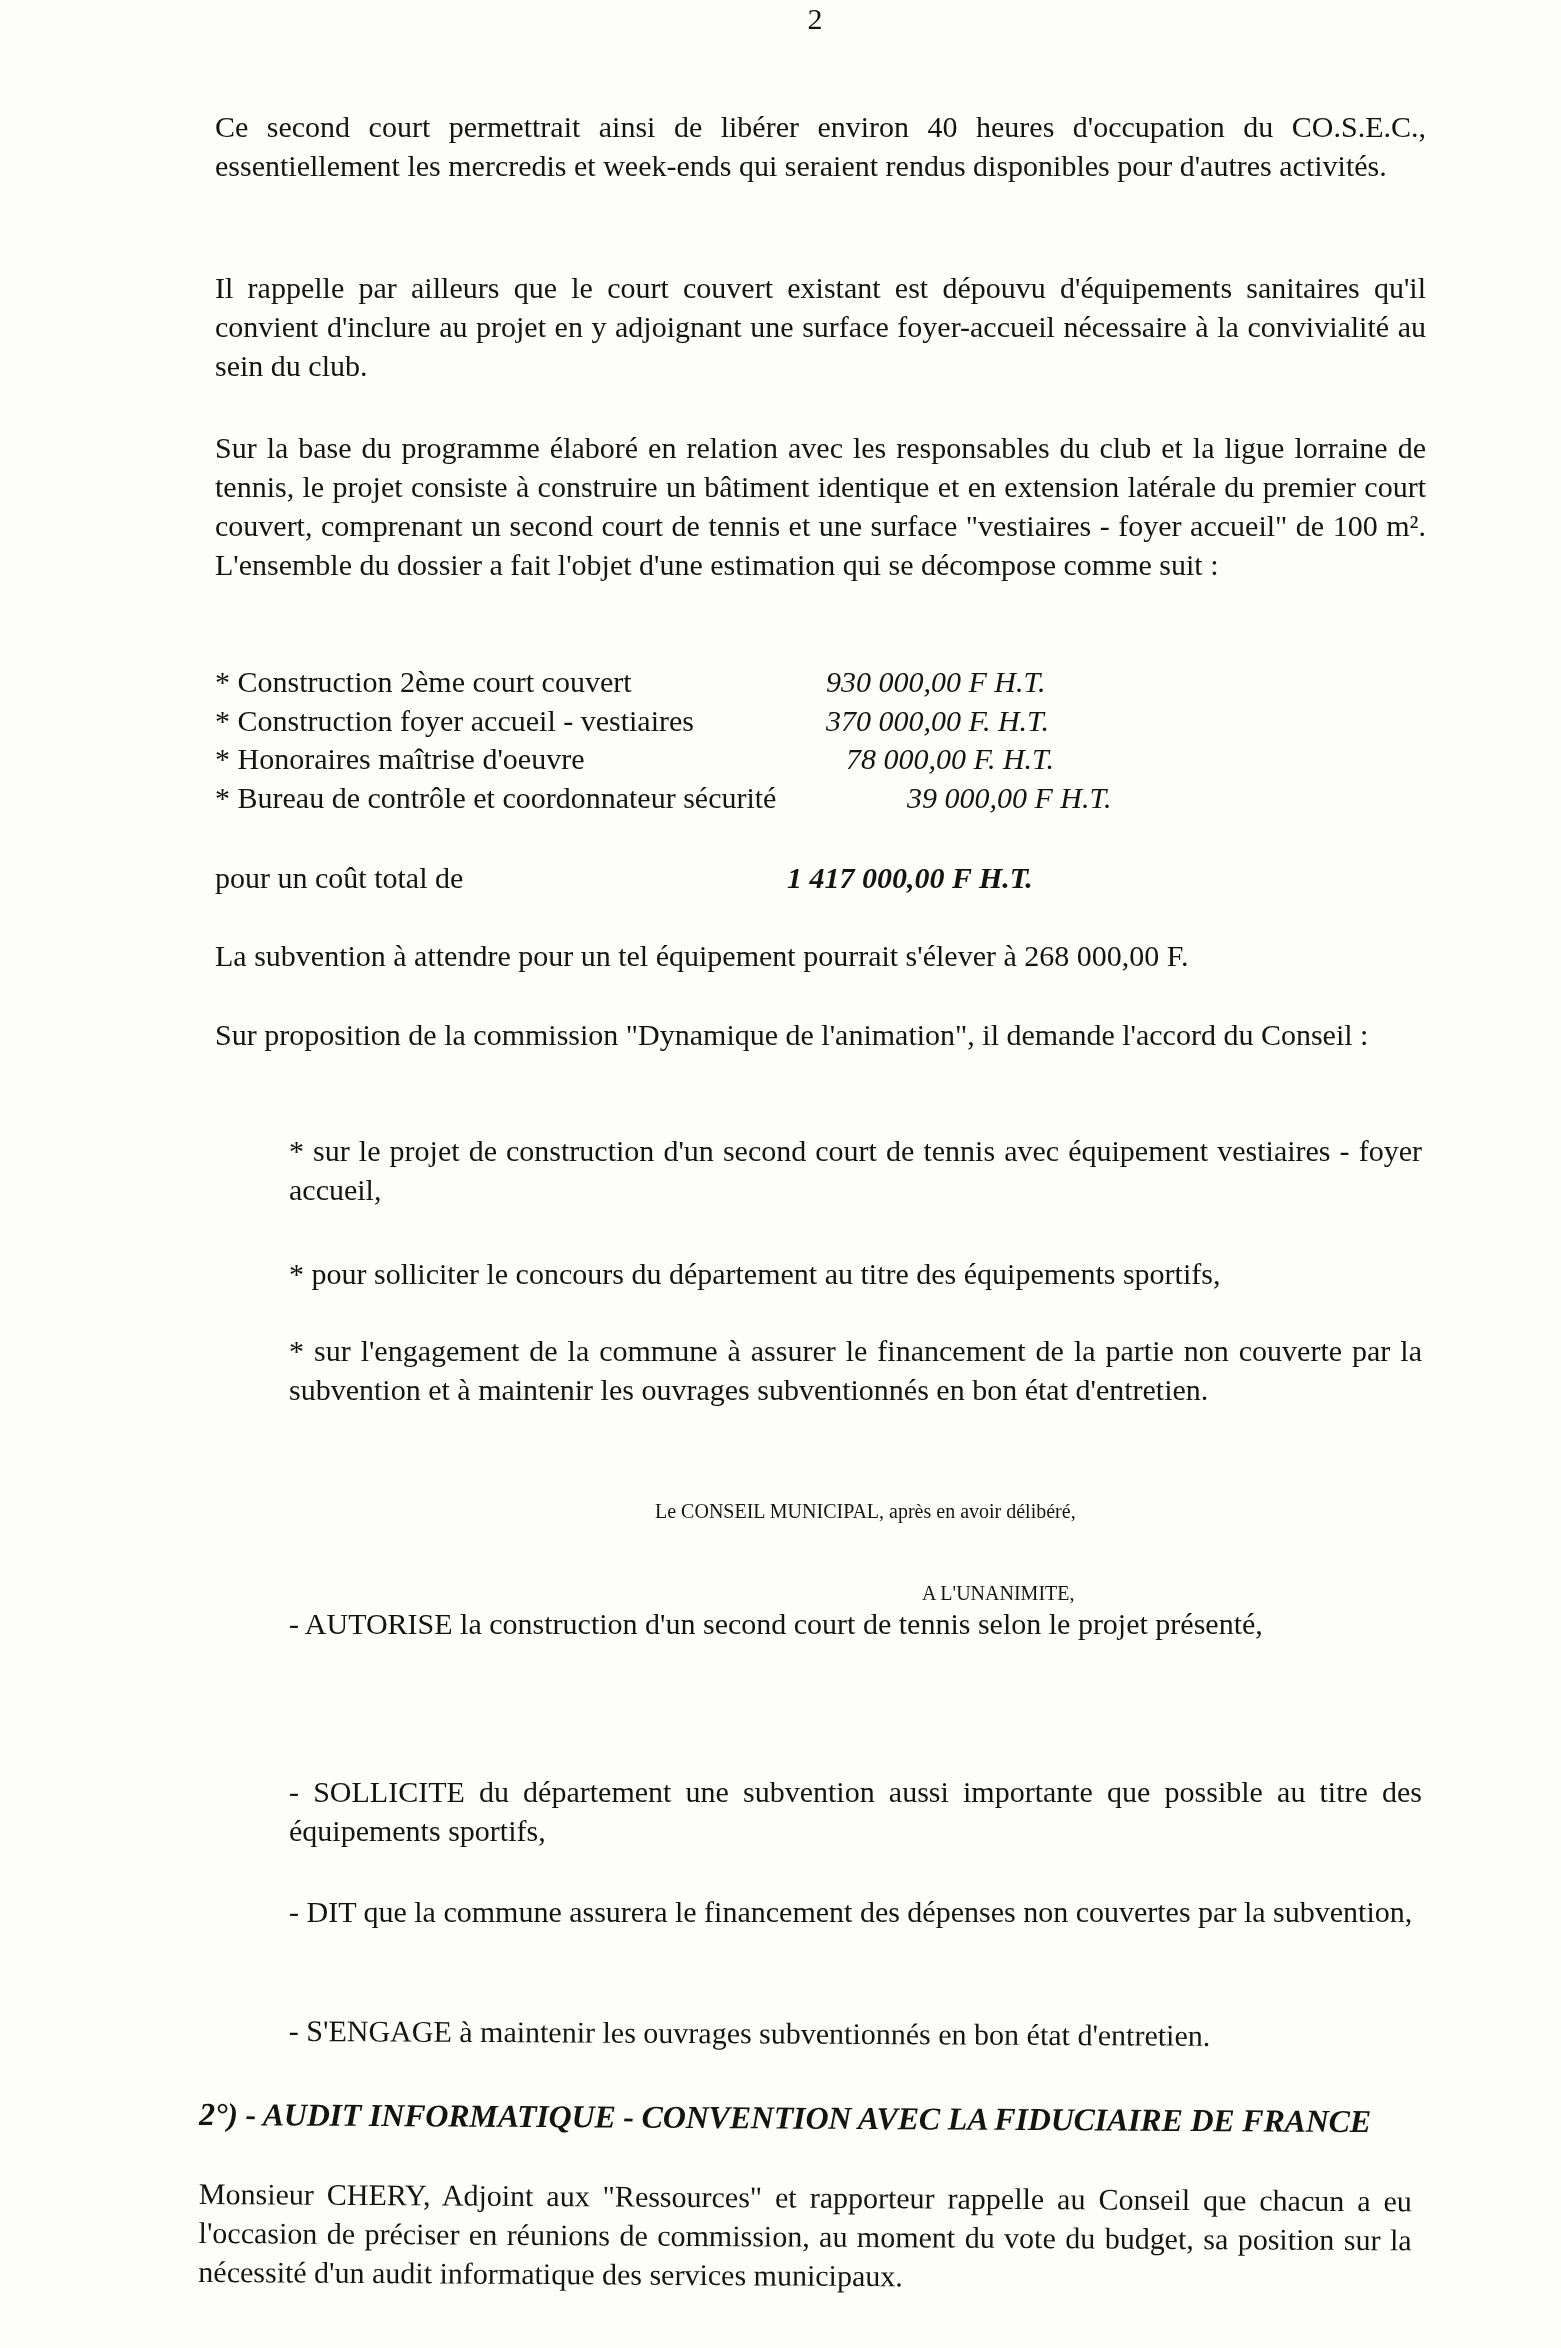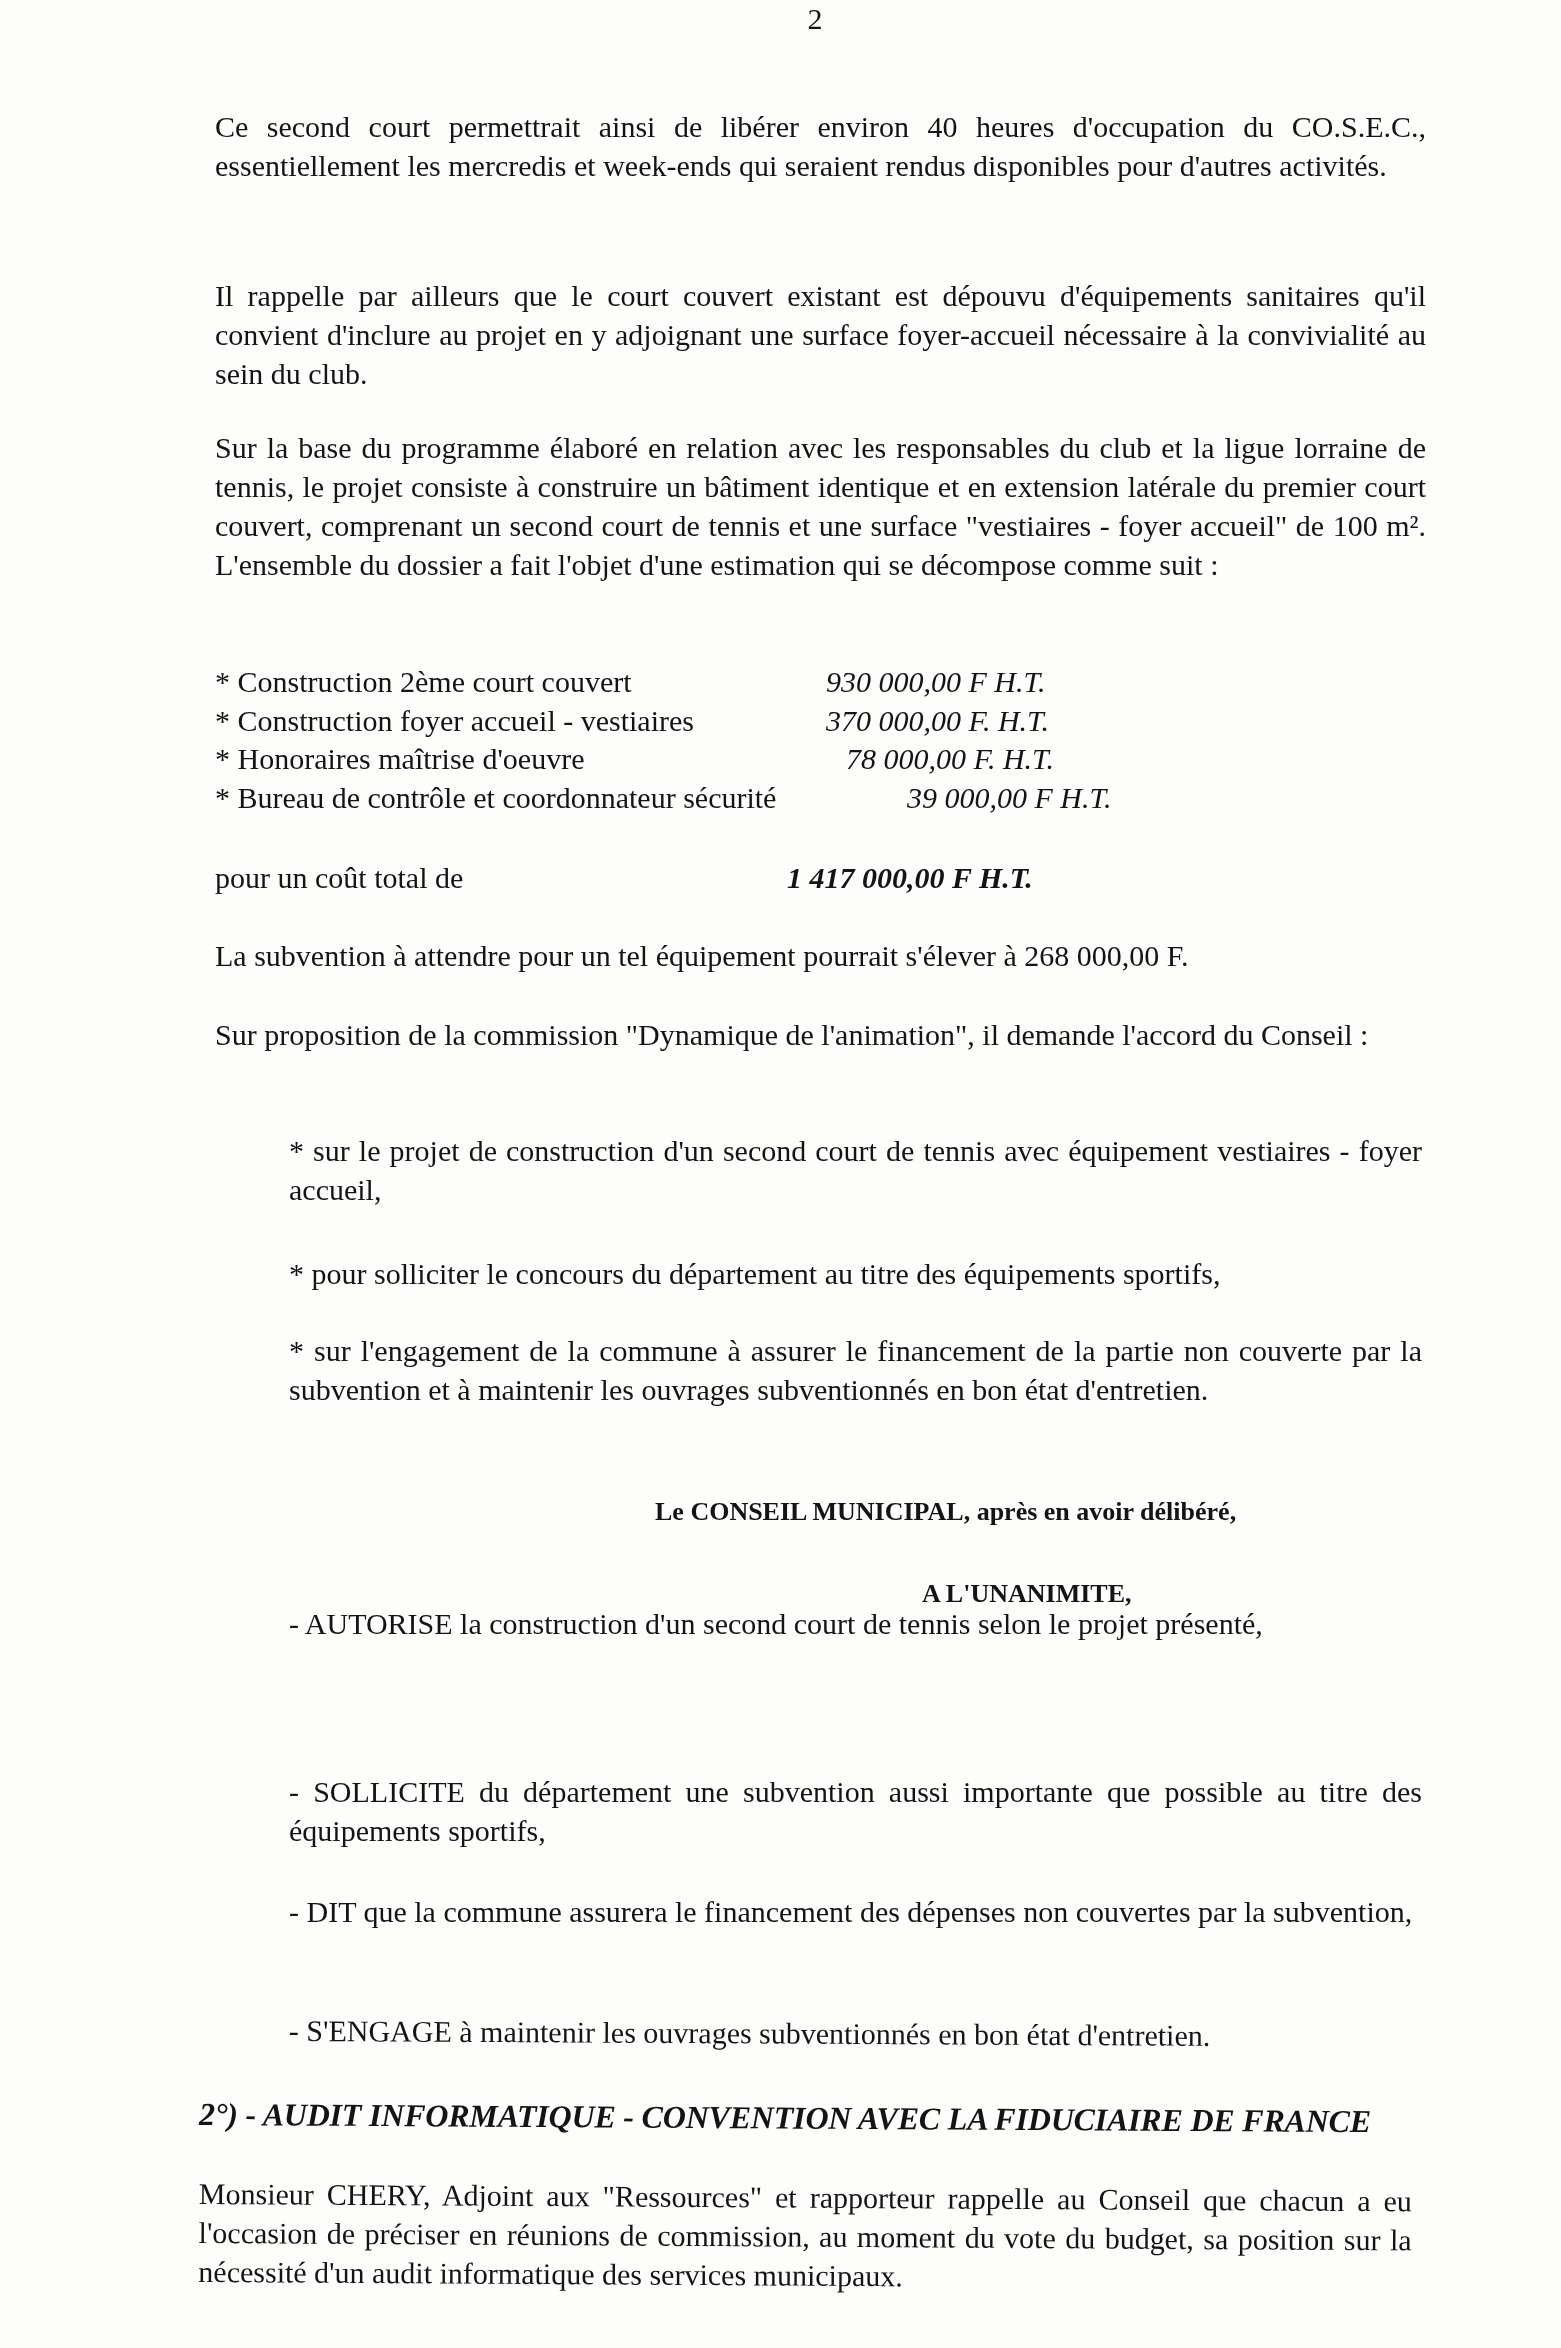"Il rappelle par ailleurs que" p.abs { top: 276px -> 268px }
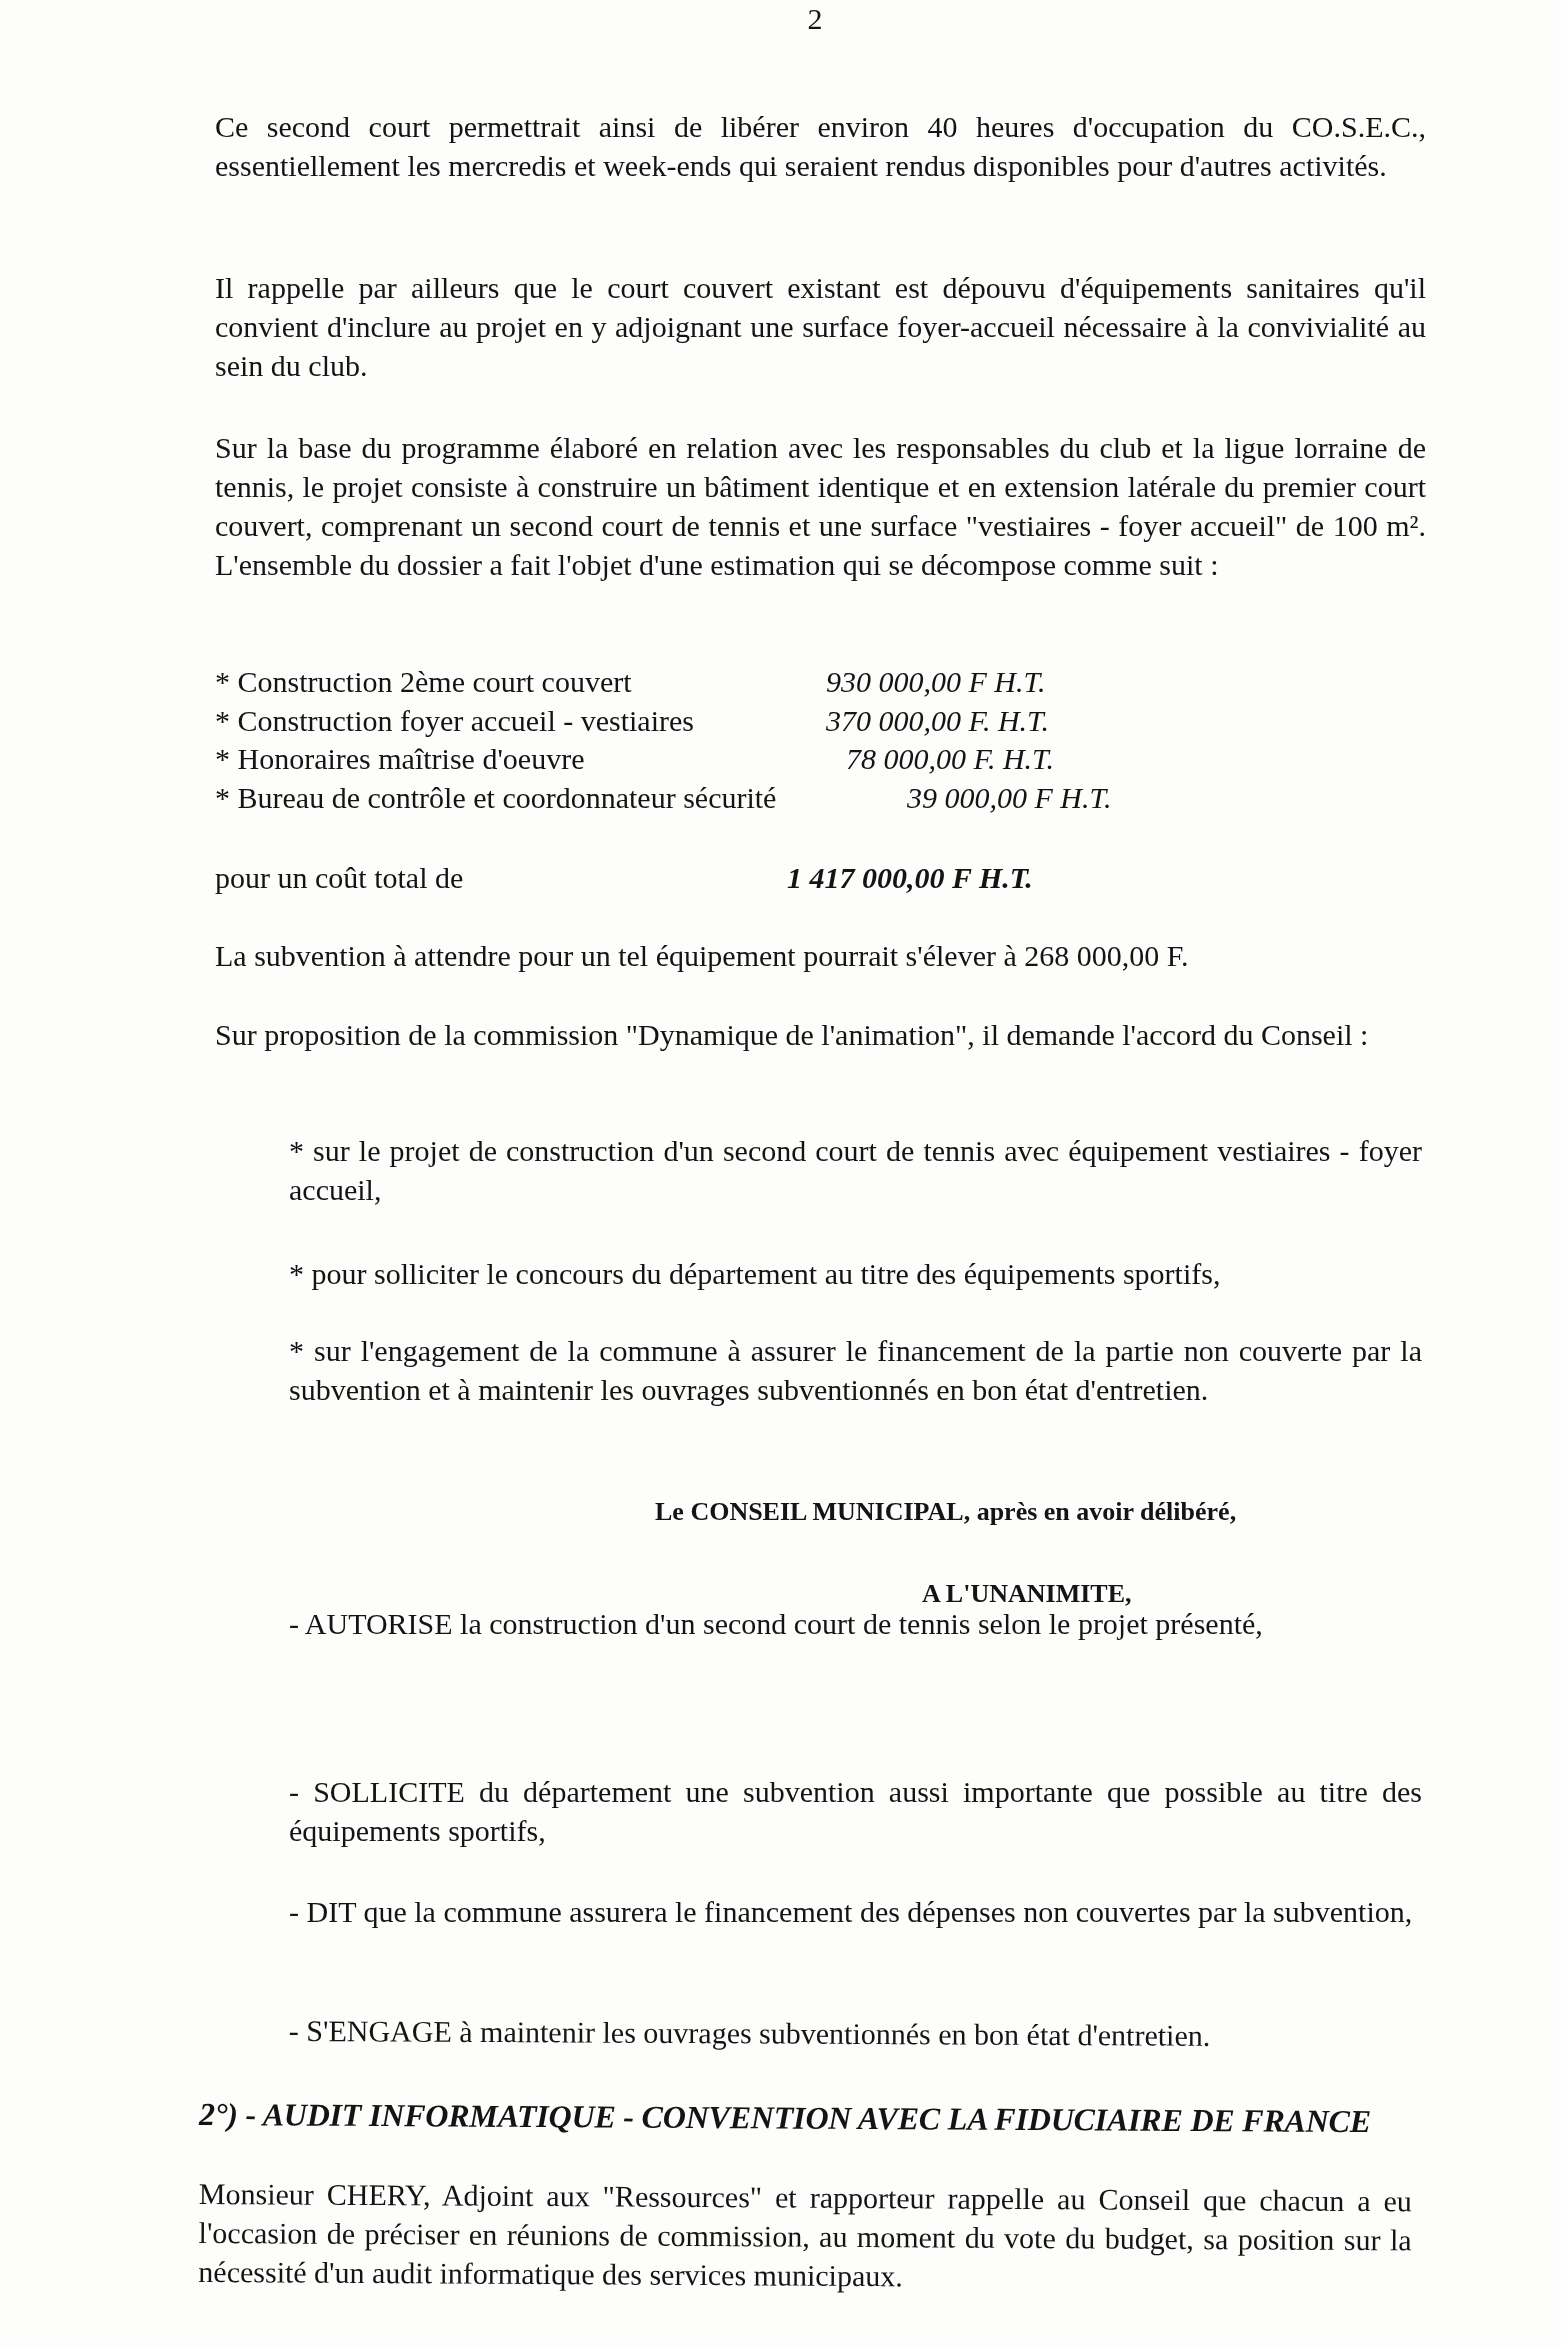"Le CONSEIL MUNICIPAL, après en" .center-line { font-size: 26px -> 20px; font-weight: bold -> none }
